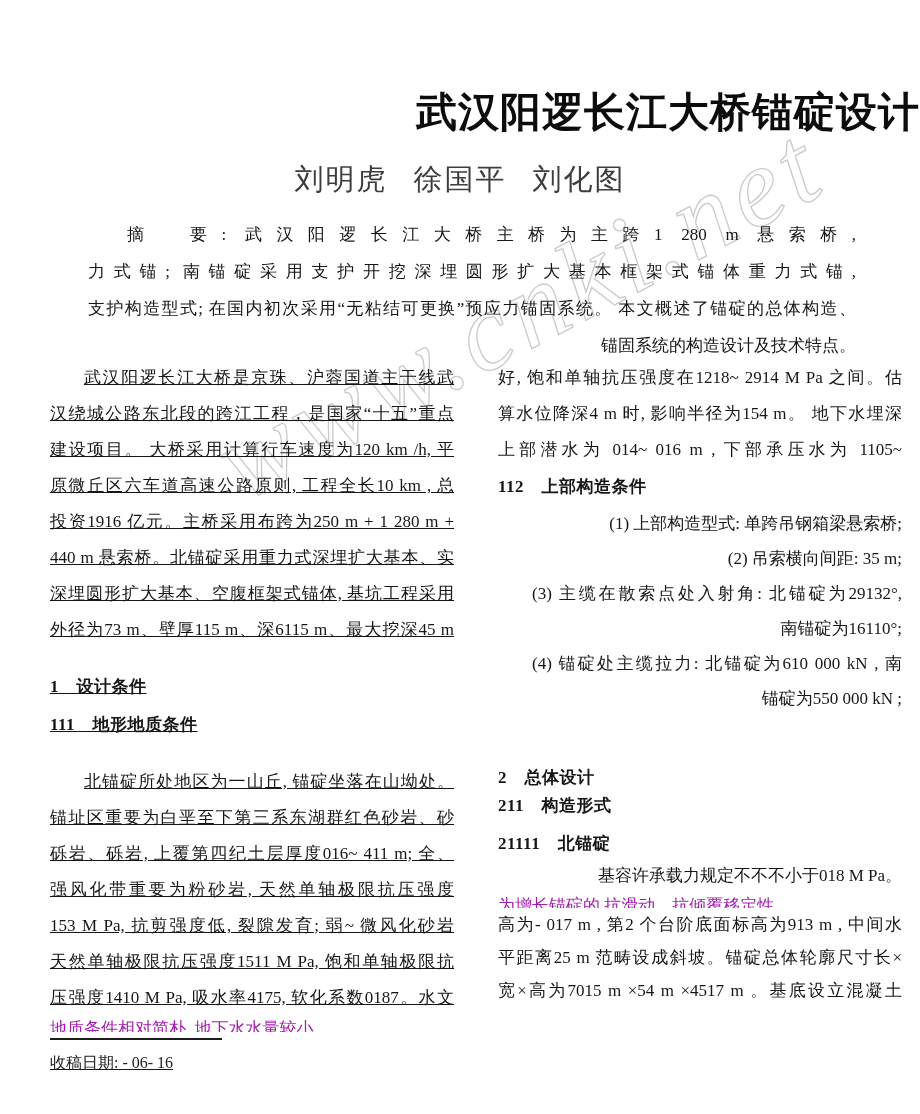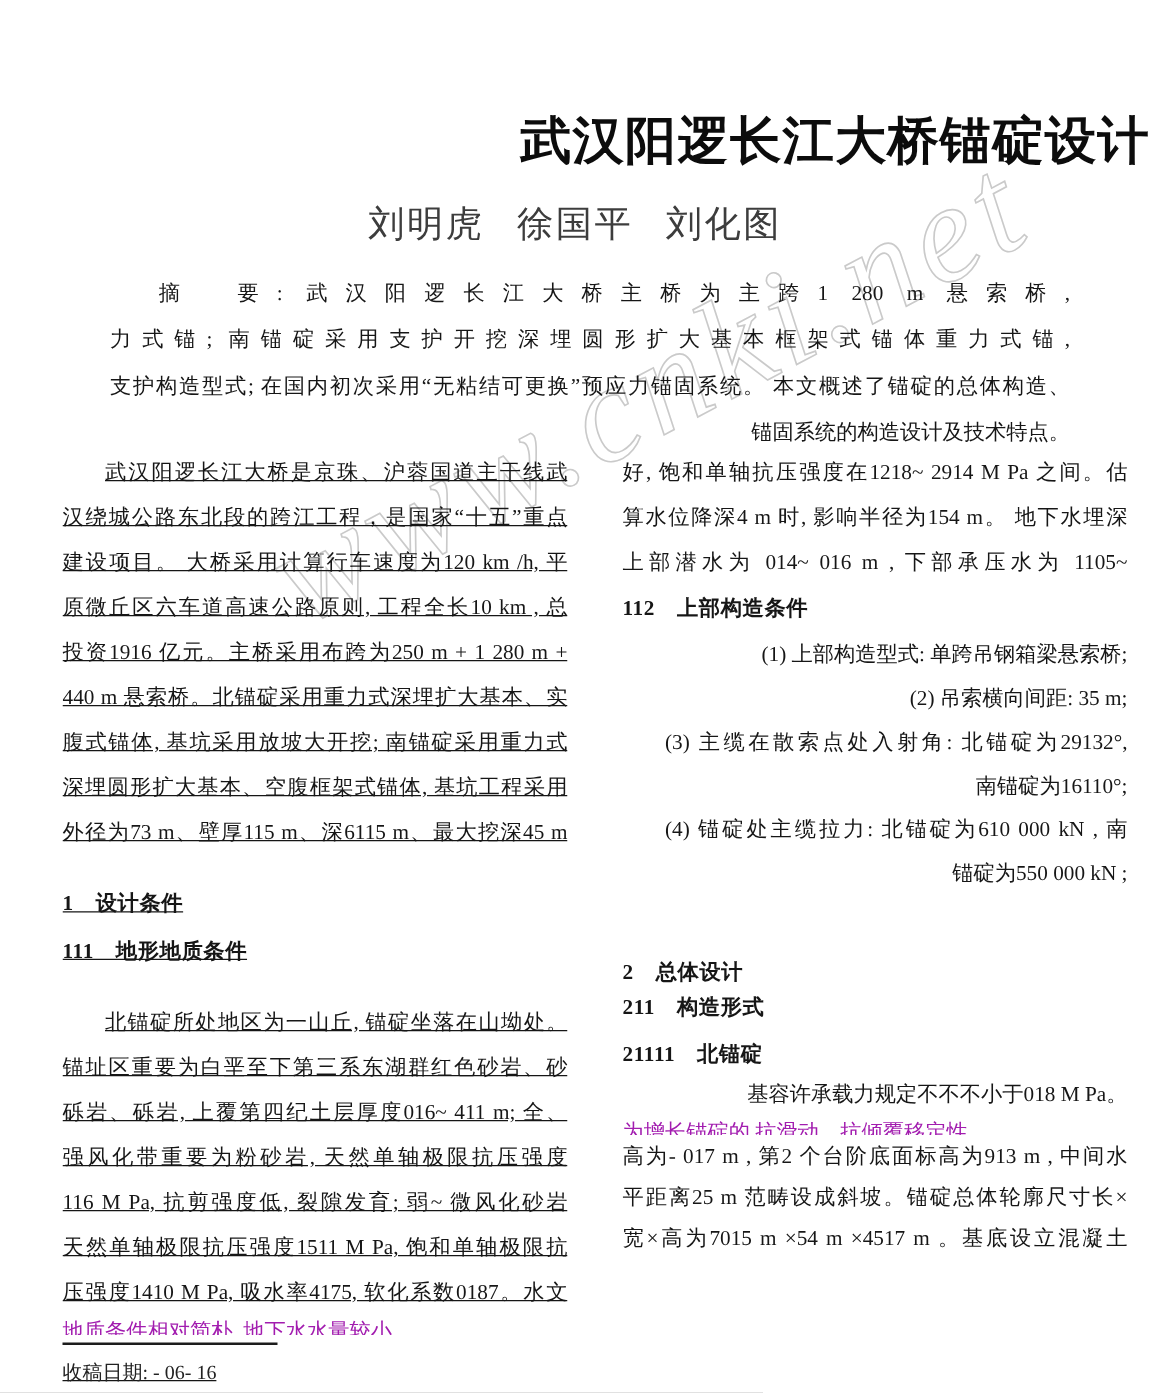"腹式锚体, 基坑采用放坡大开挖; 南锚碇采用重力式" div.ln { html: <div>腹式锚体, 基坑采用放坡大开挖; 南锚碇采用重力式</div> -> none }
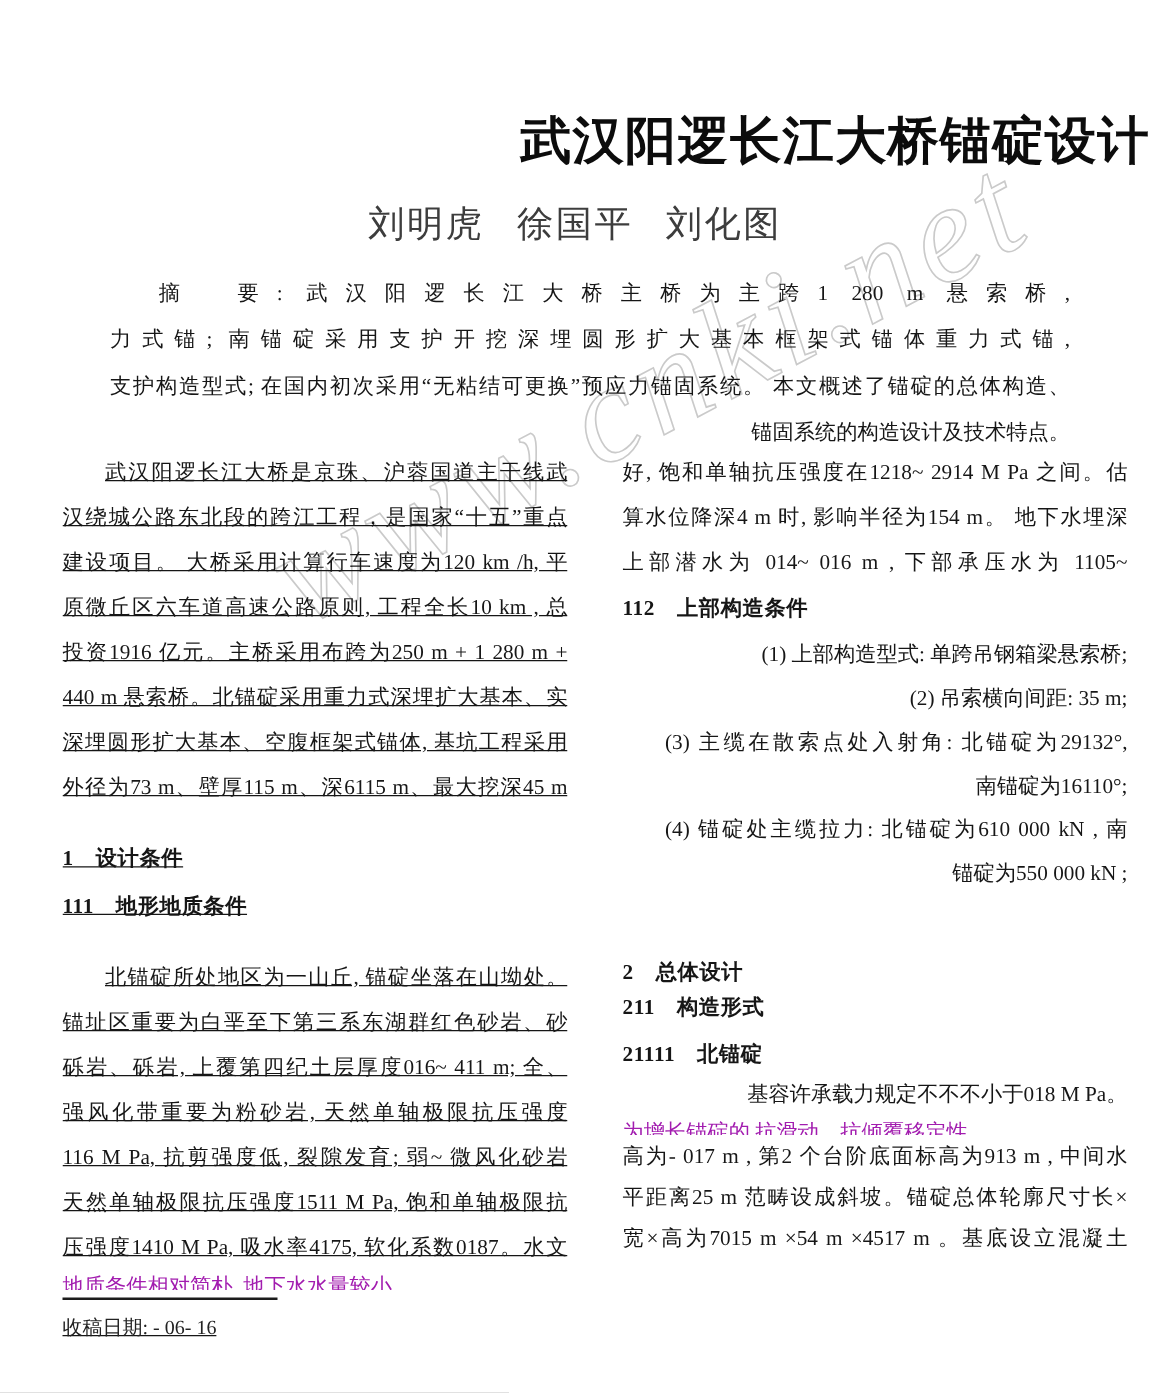"116 M Pa, 抗剪强度低, 裂隙发育;" div.ln { text: 116 -> 153 }
